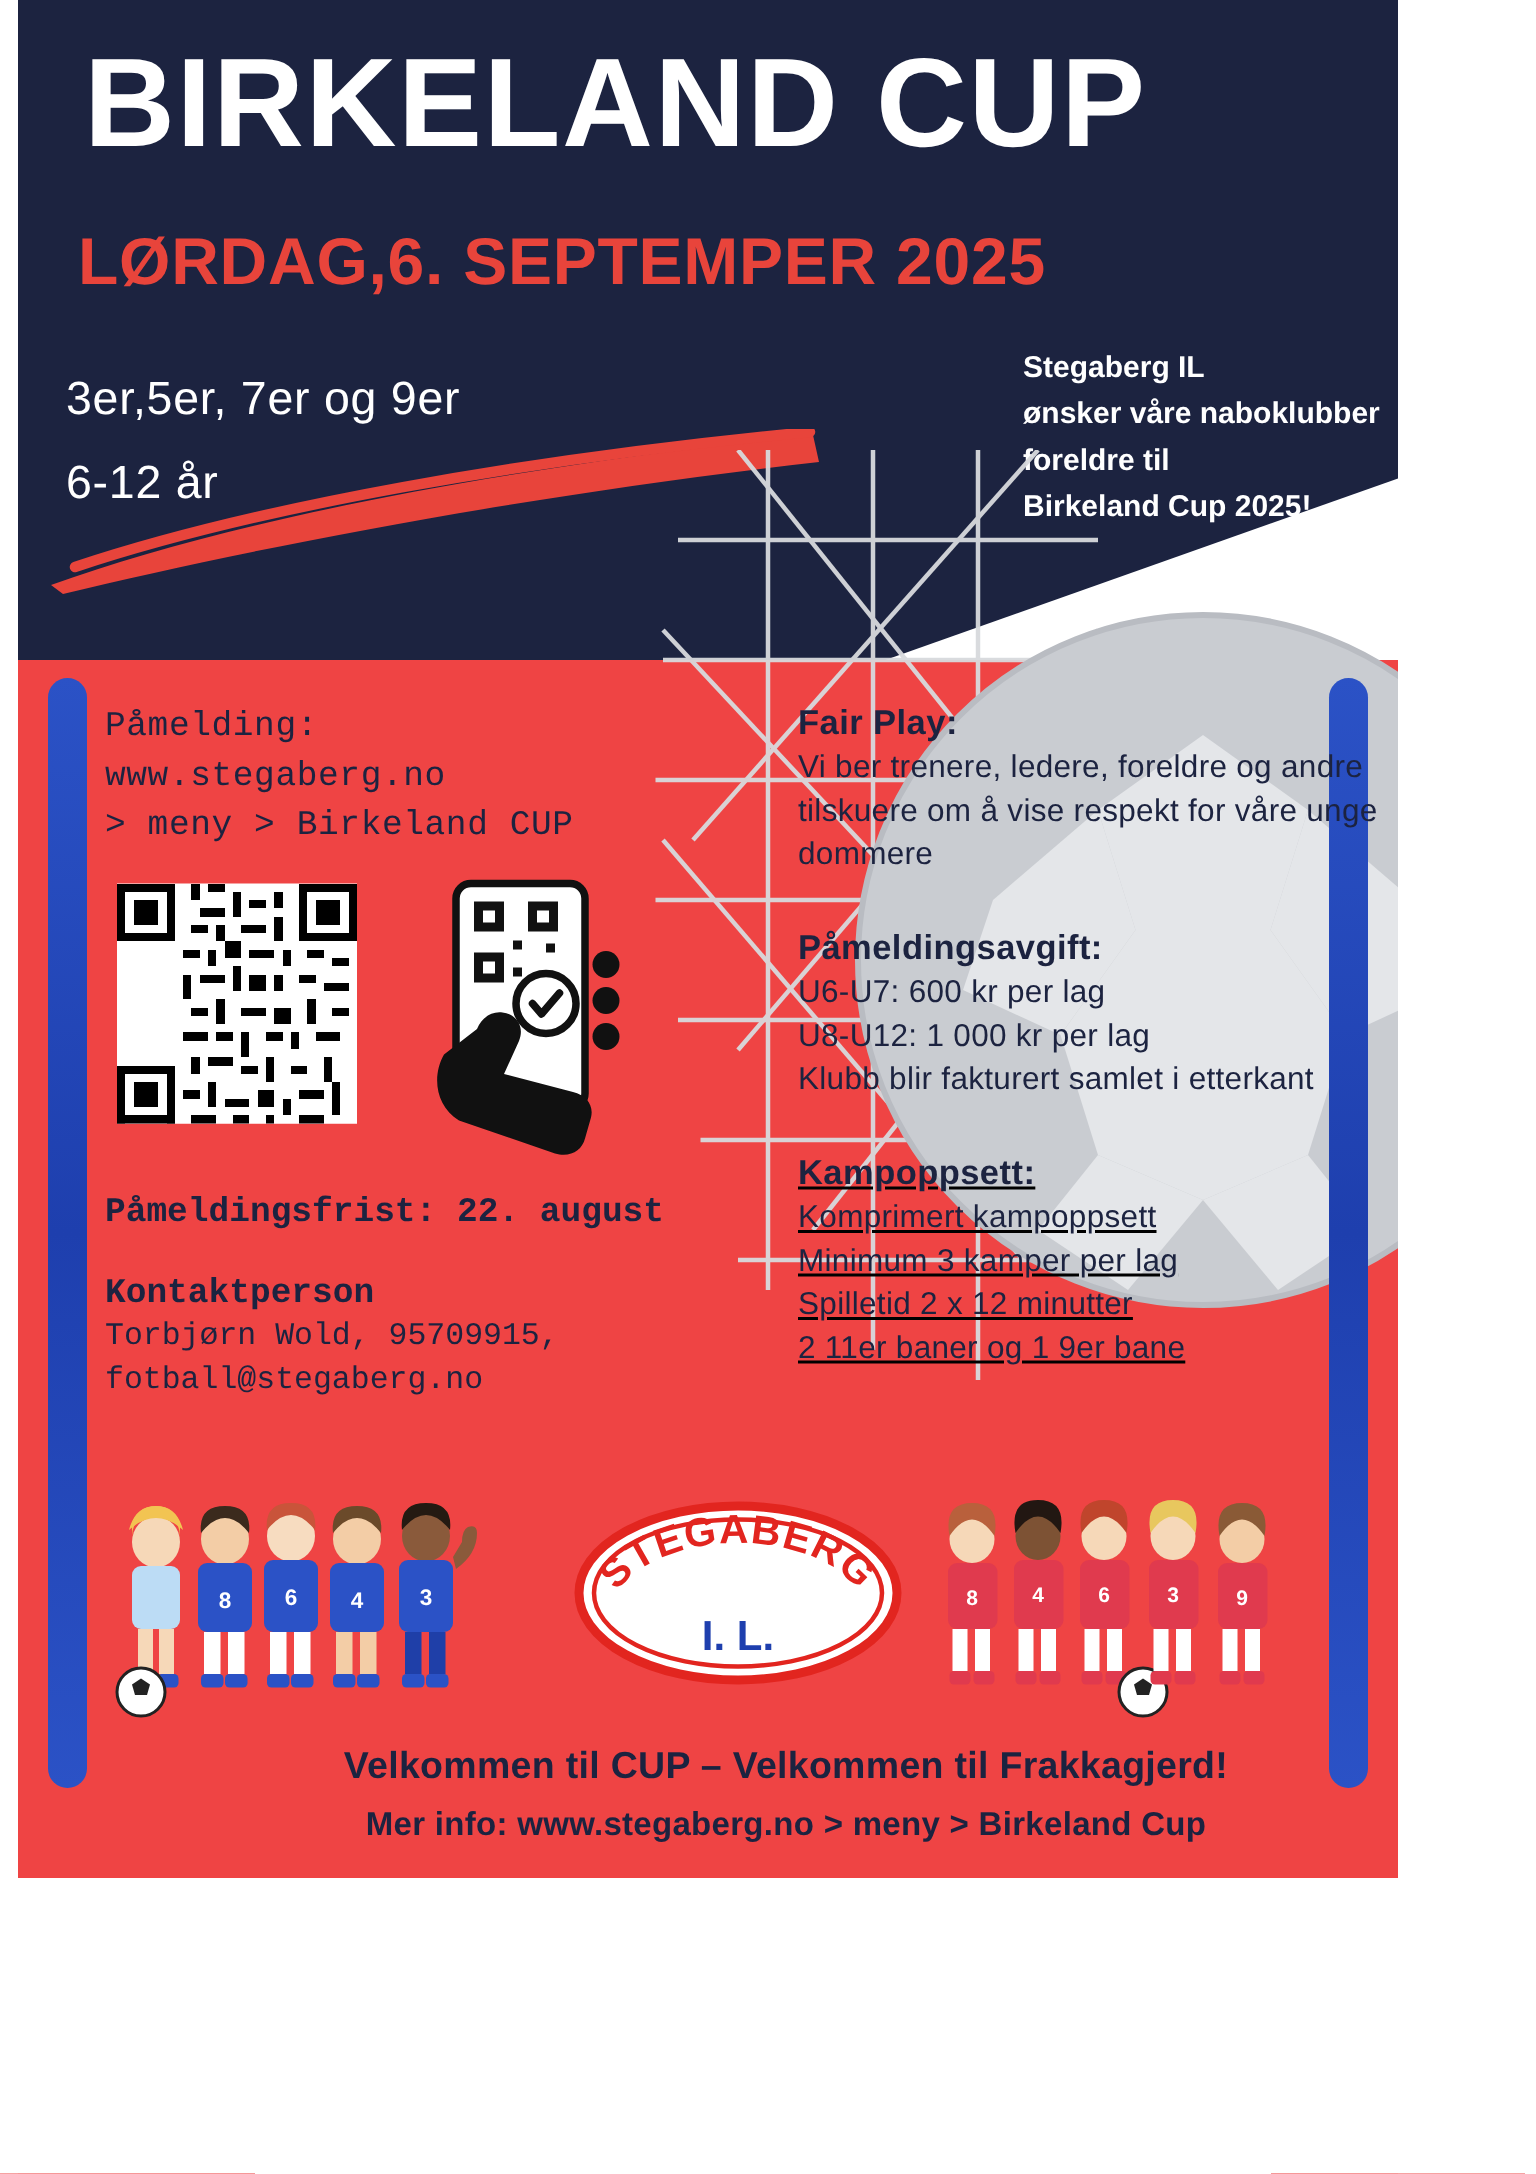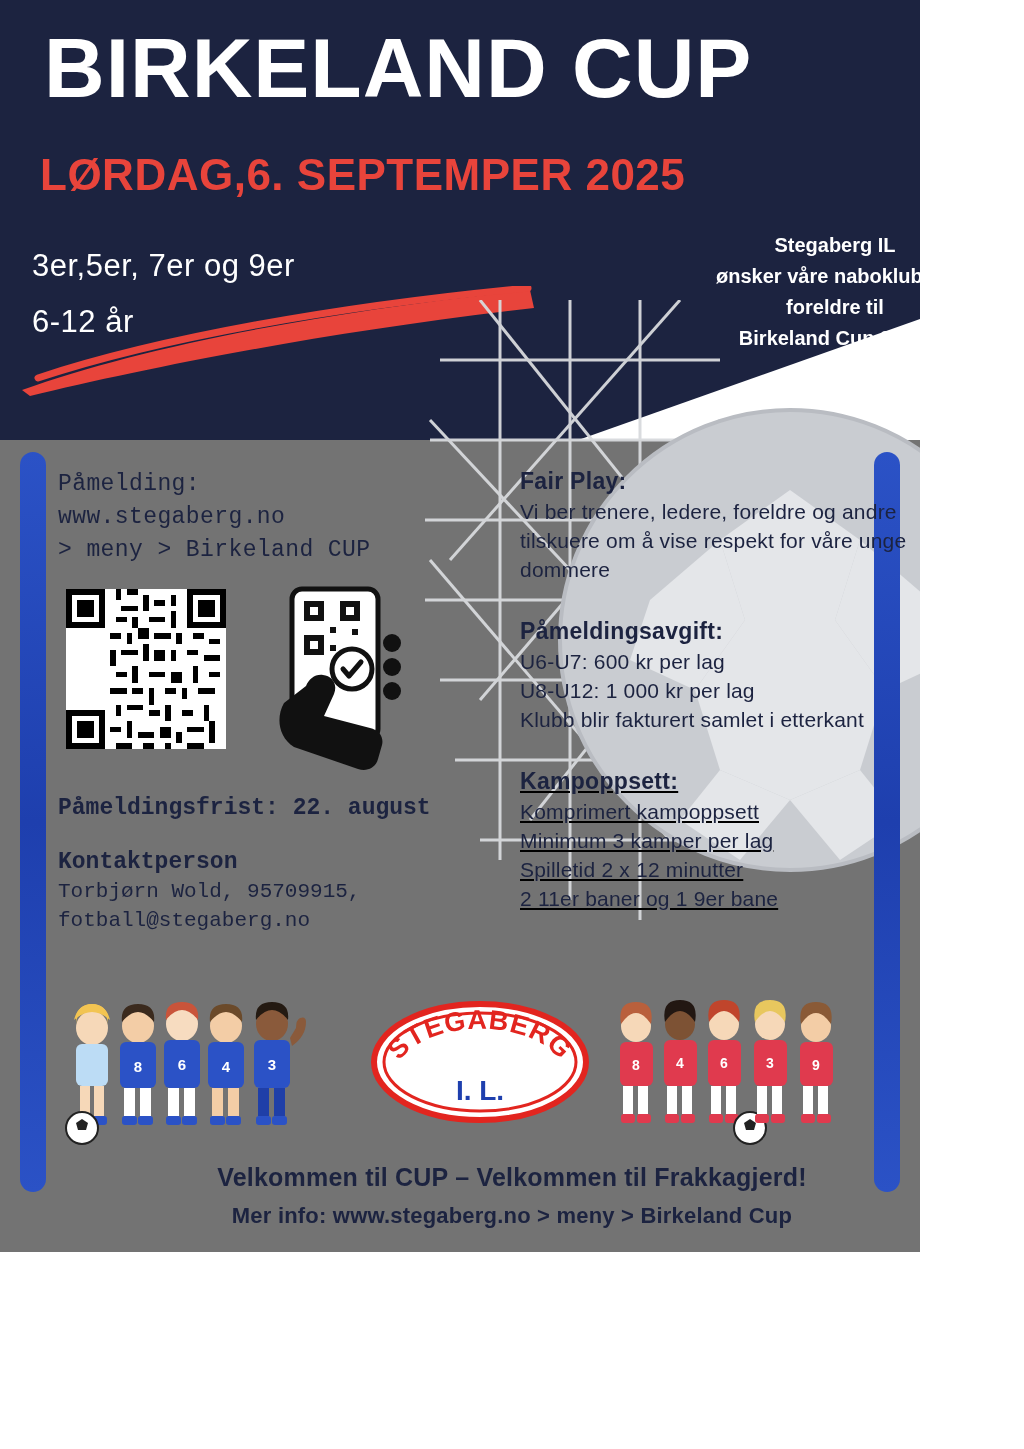"BIRKELAND CUP" .poster { background: #737373 -> #ef4444; margin-left: none -> 12px }
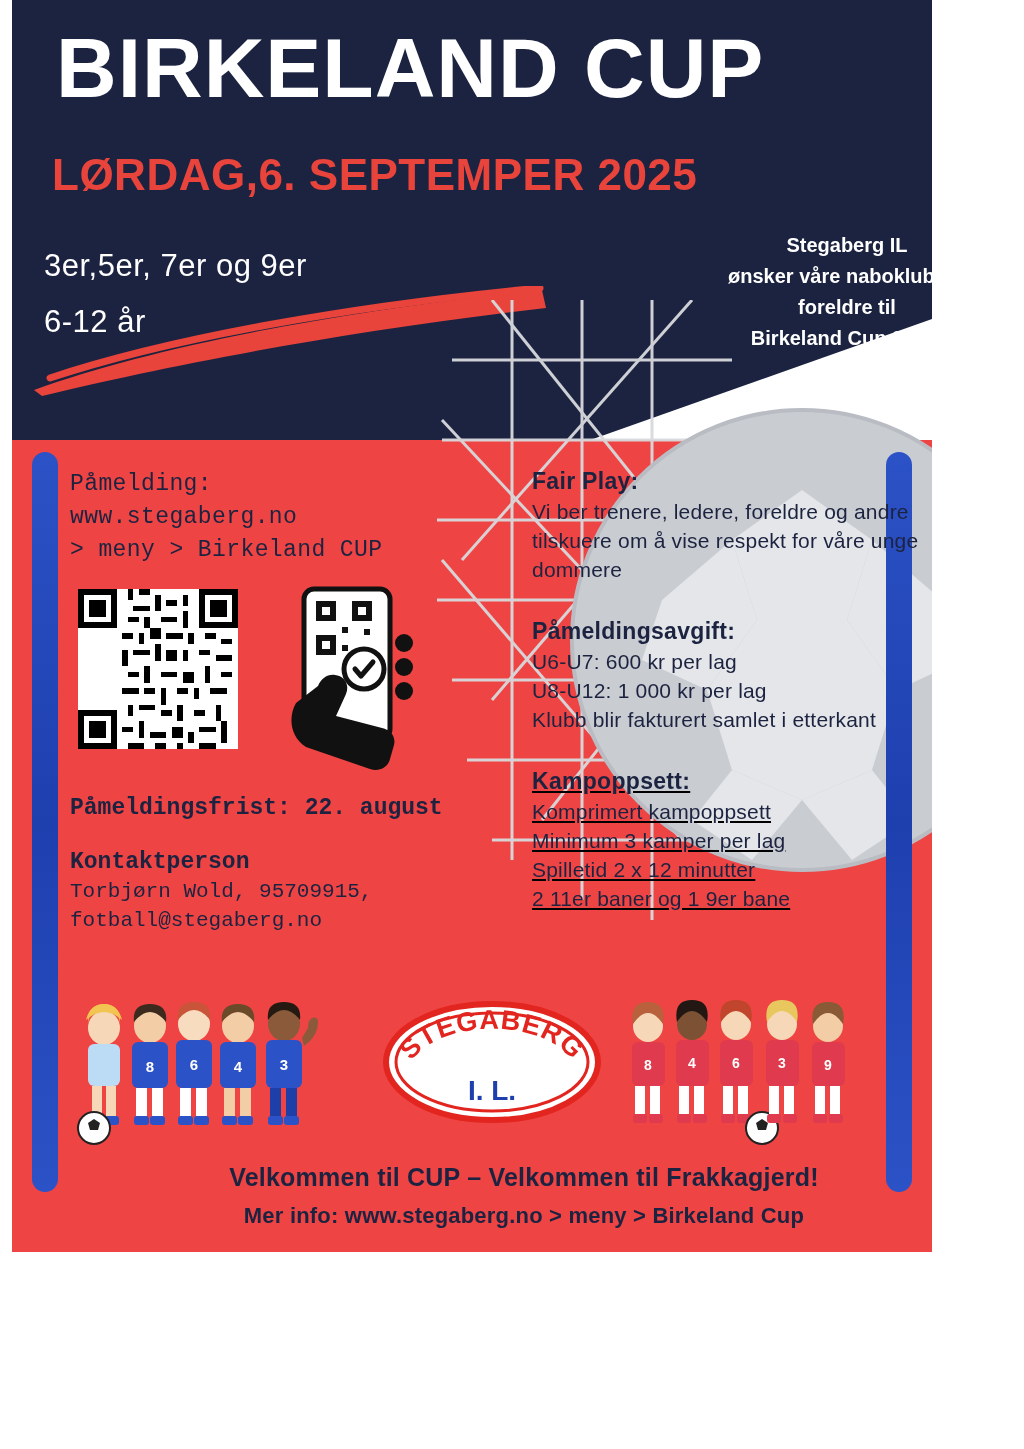"Stegaberg IL" .welcome-box { text-align: center -> none }
